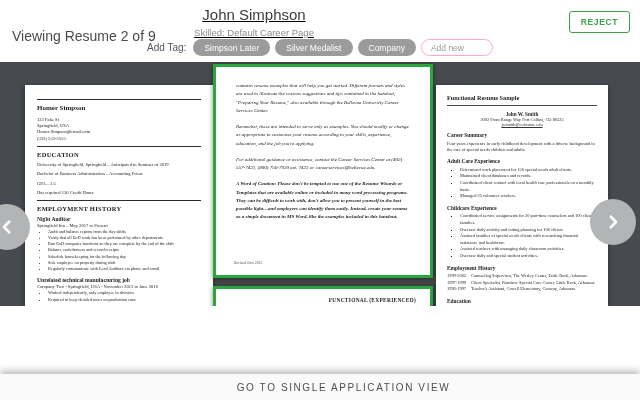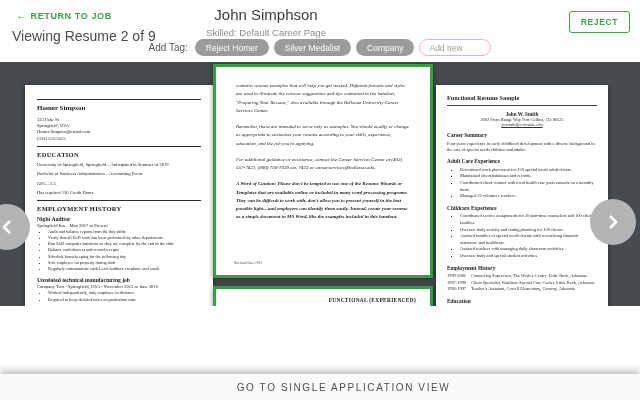"← RETURN TO JOB" a.return-link { html: <a> <span>←</span><span>RETURN TO JOB</span> </a> -> none }
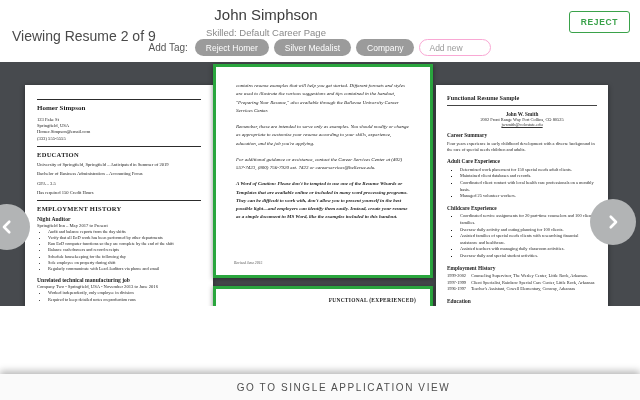"John Simphson" .header-center { left: 12px -> 0; text-decoration: none -> underline }
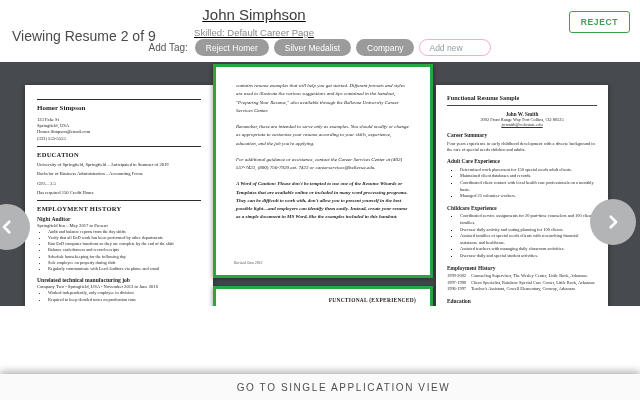"Reject Homer" span.pill { text: Reject Homer -> Simpson Later }
